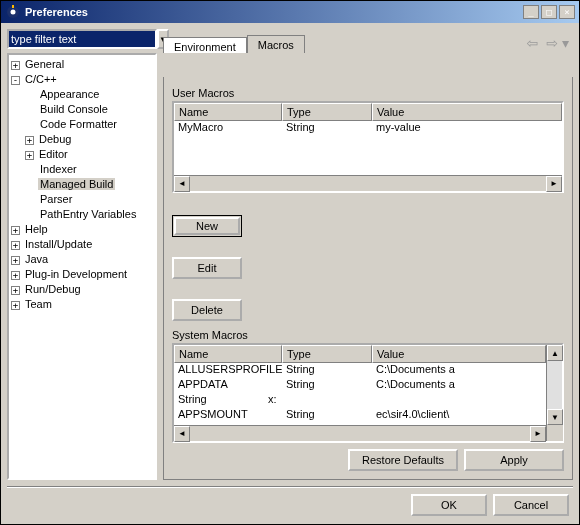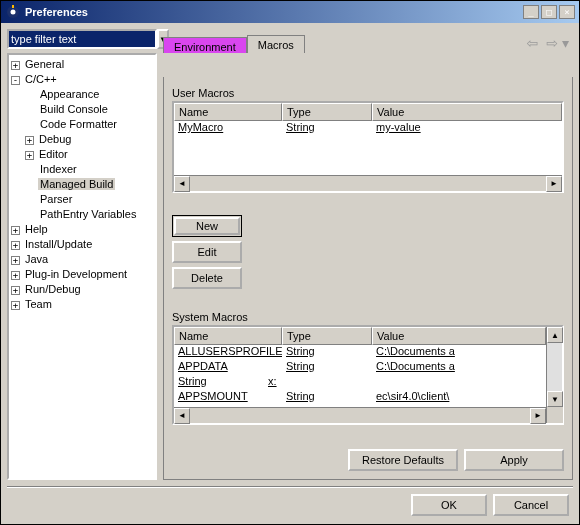"Environment" .tab { background: #d946ef -> #ffffff }
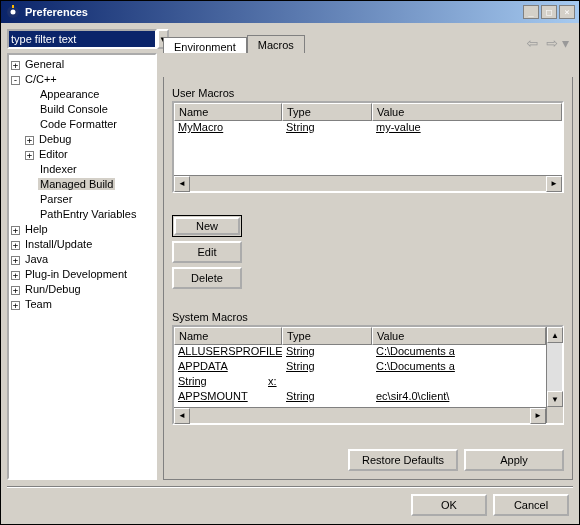"MyMacro" .trow .td { text-decoration: underline -> none }
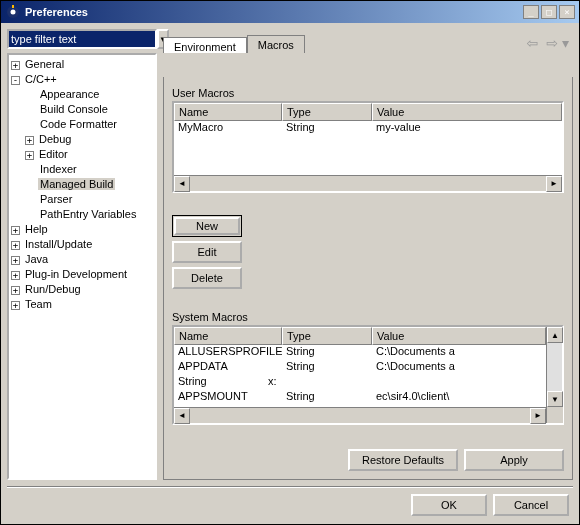"New" .sidebtns { gap: 4px -> 20px }
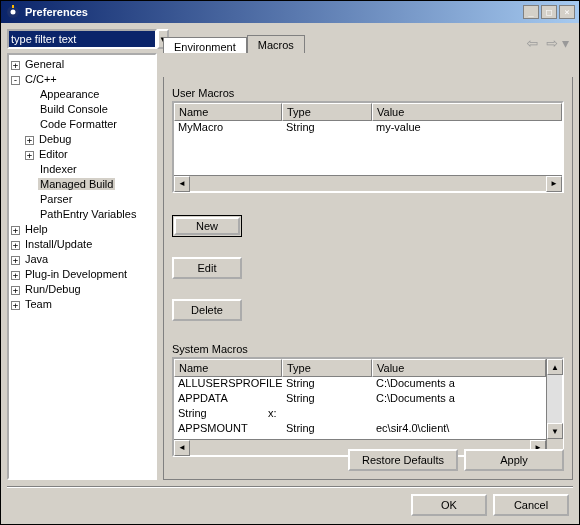"System Macros" .systemblock { margin-top: 20px -> 6px }
